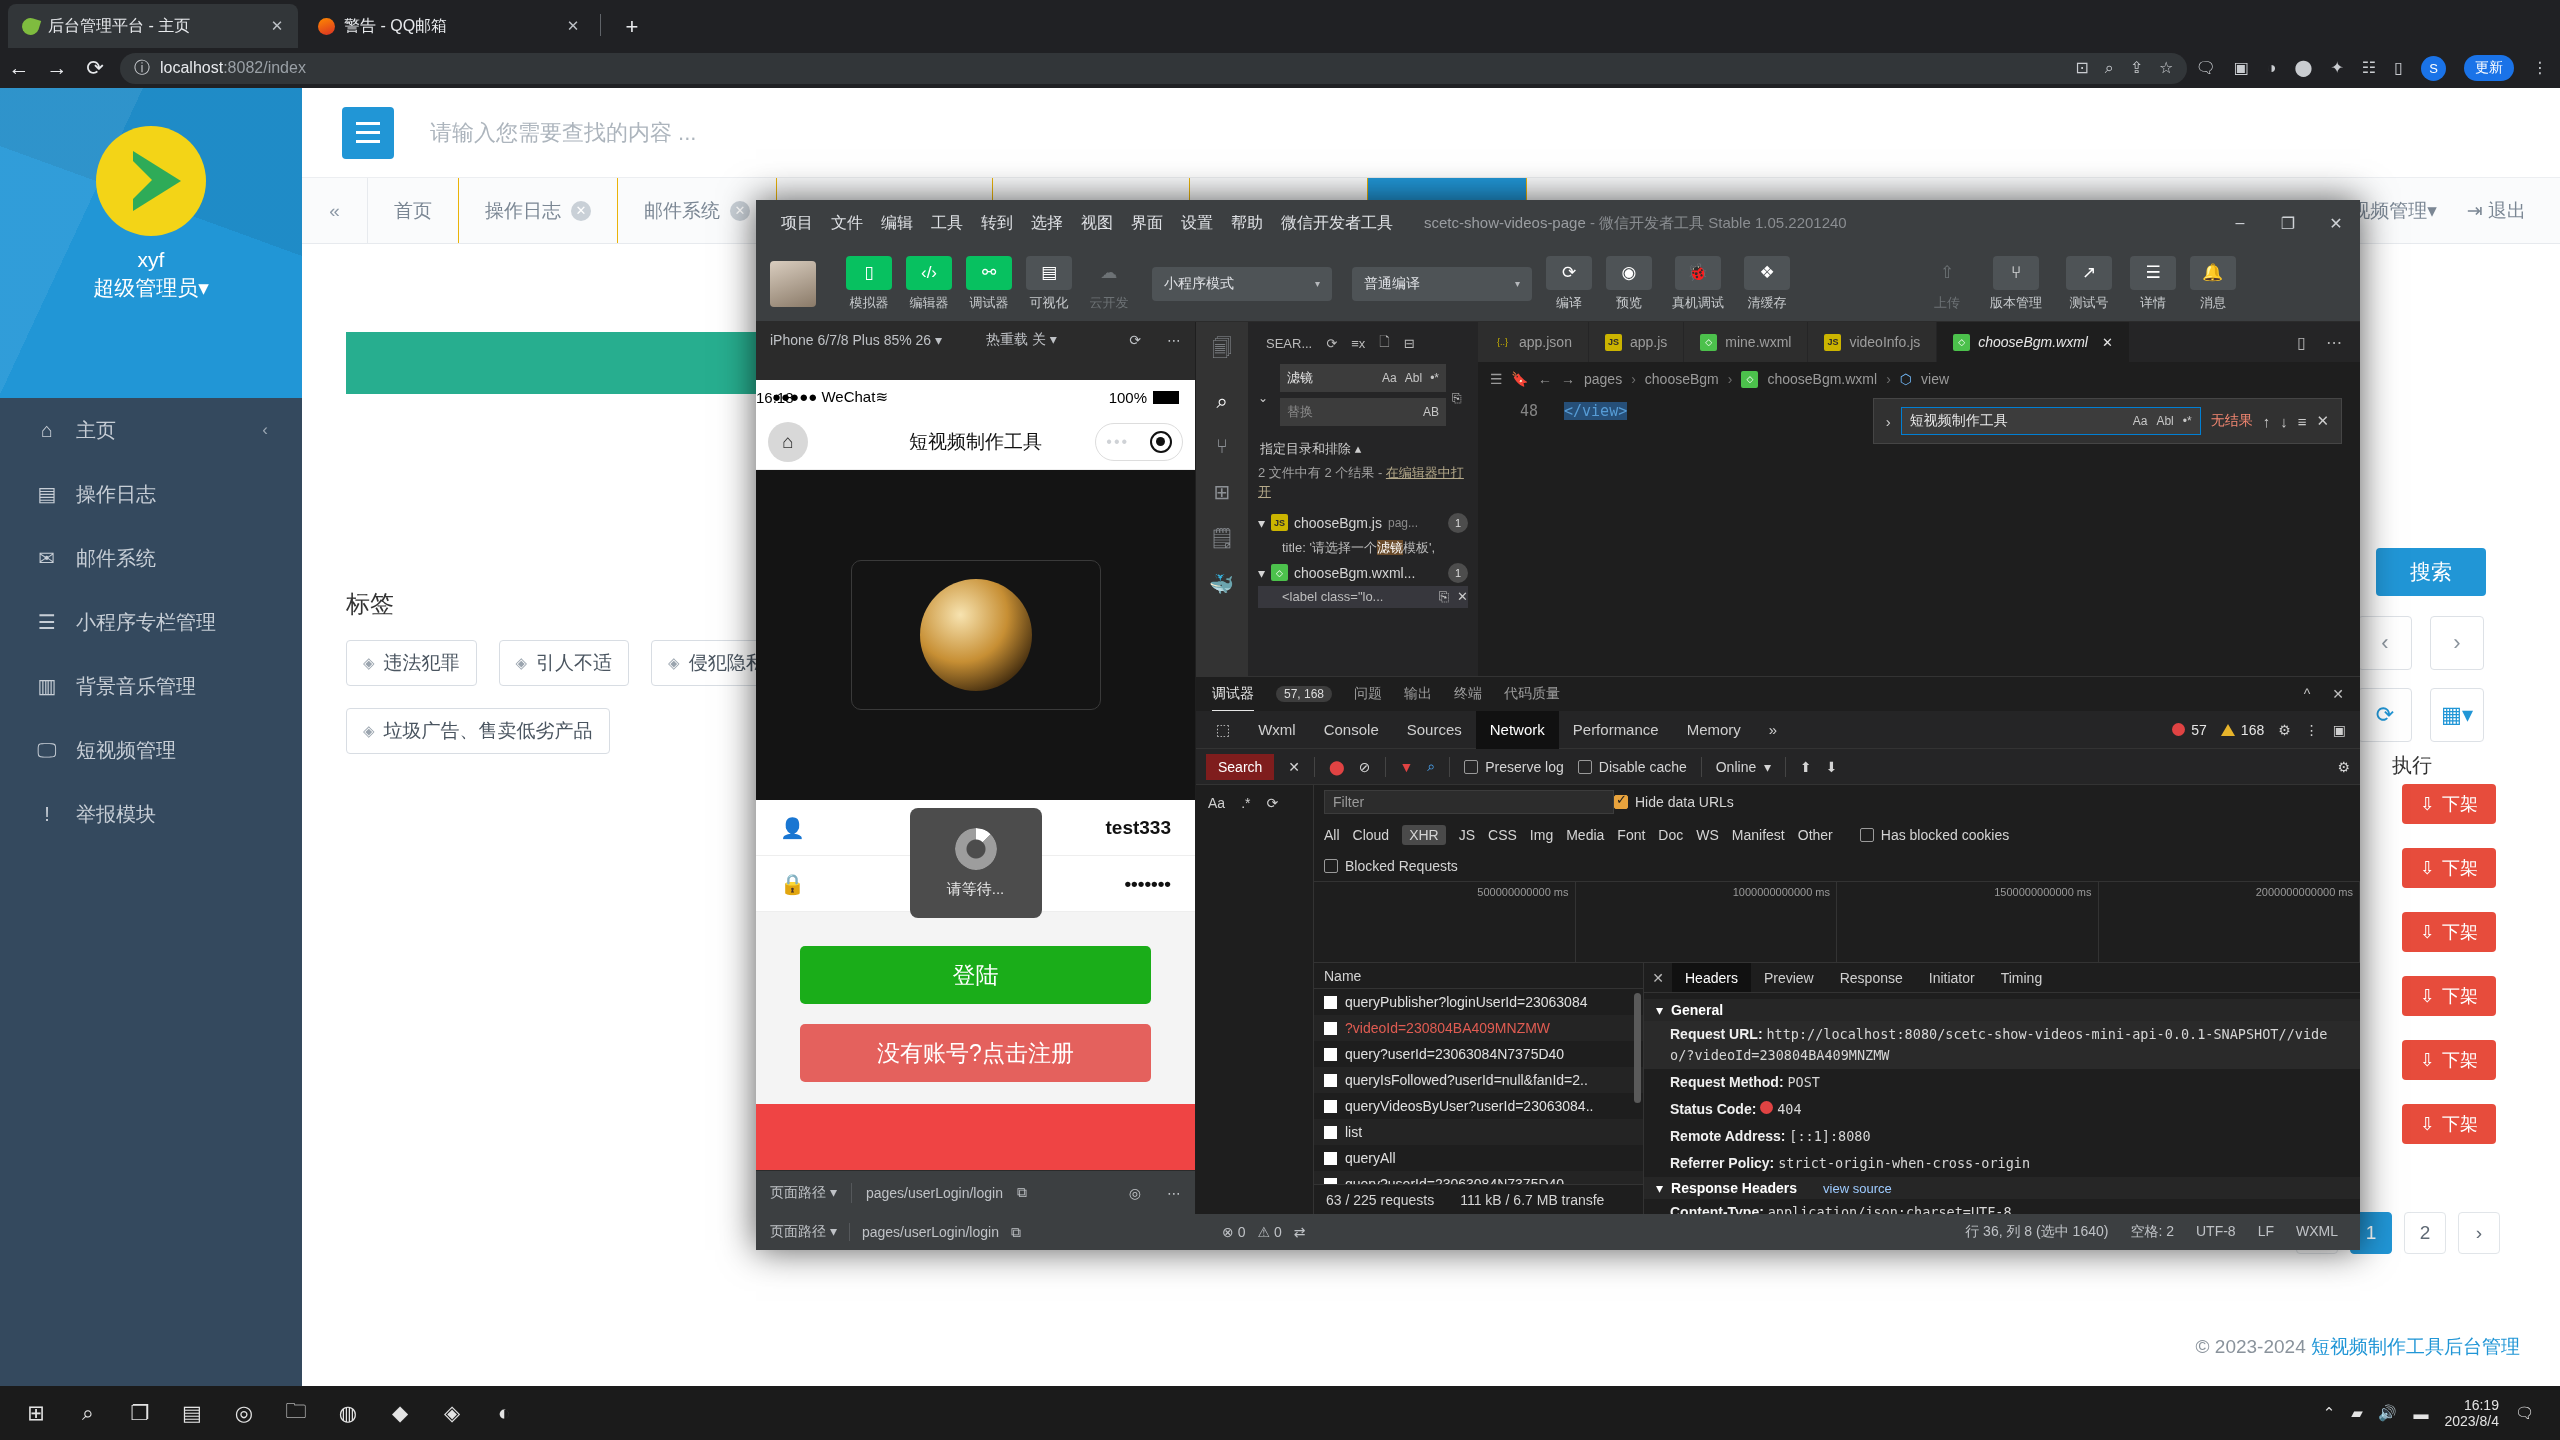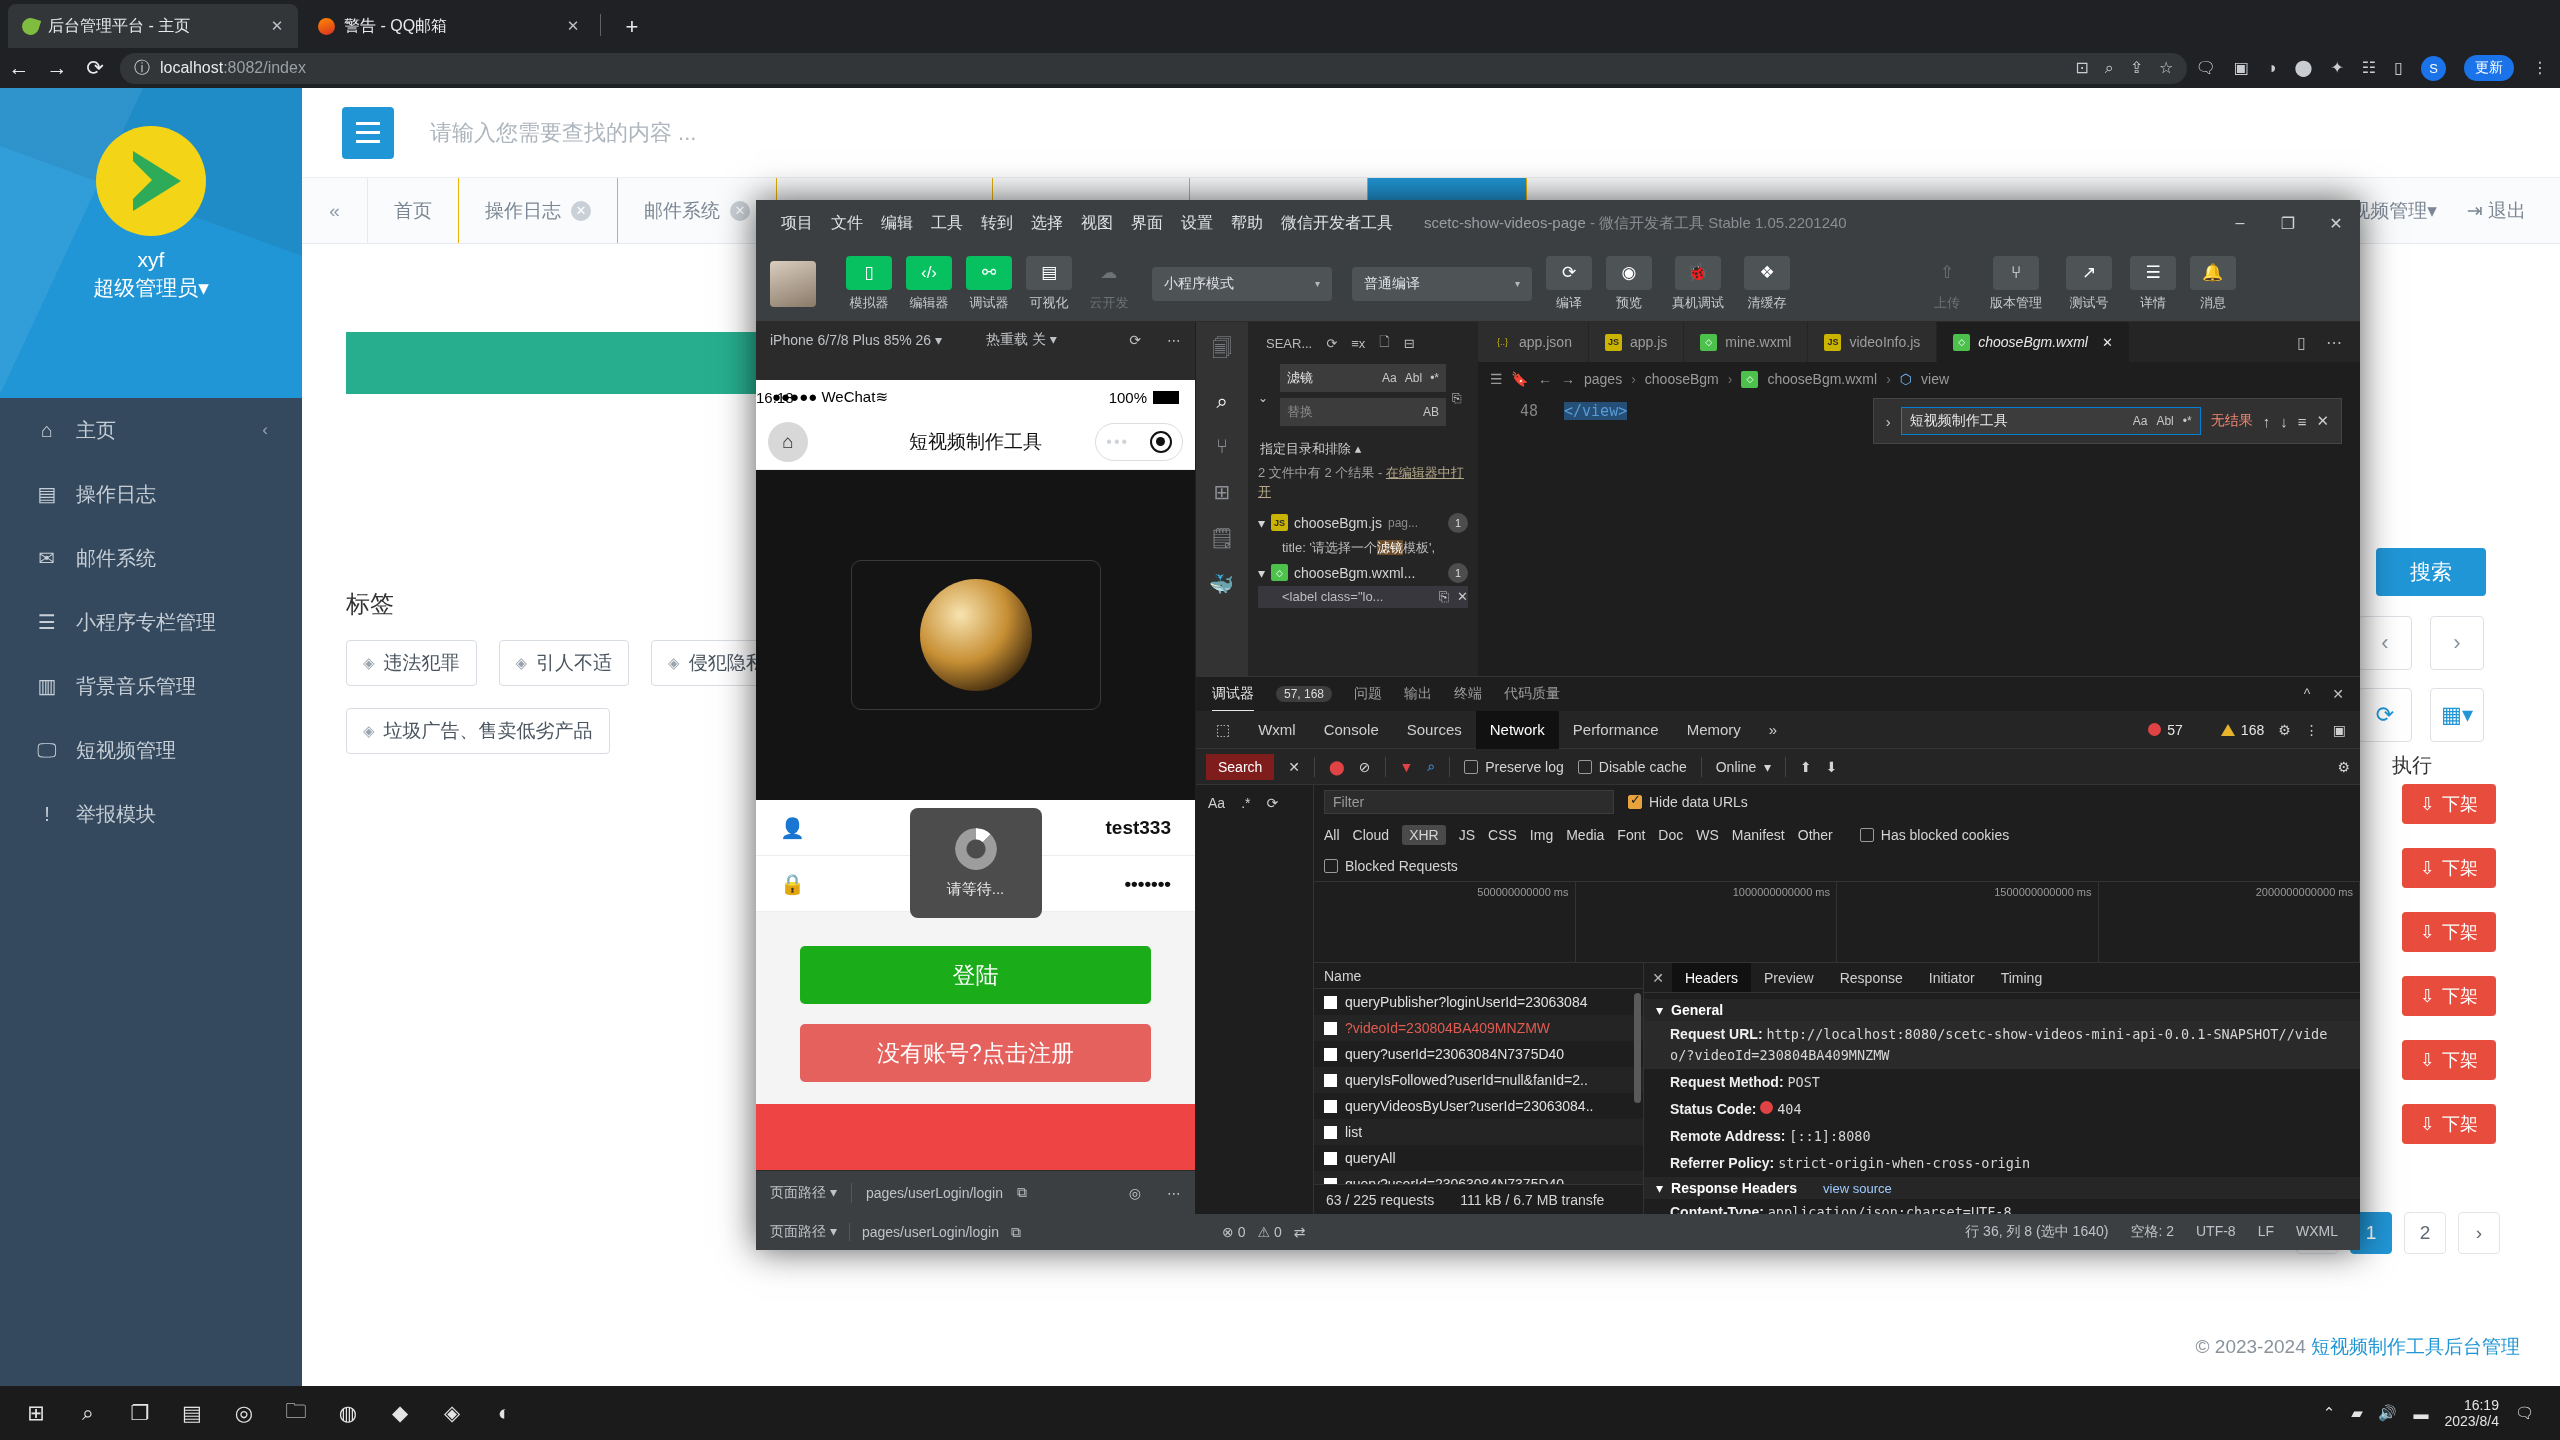"57" .err-pill { margin-left: 24px -> none }
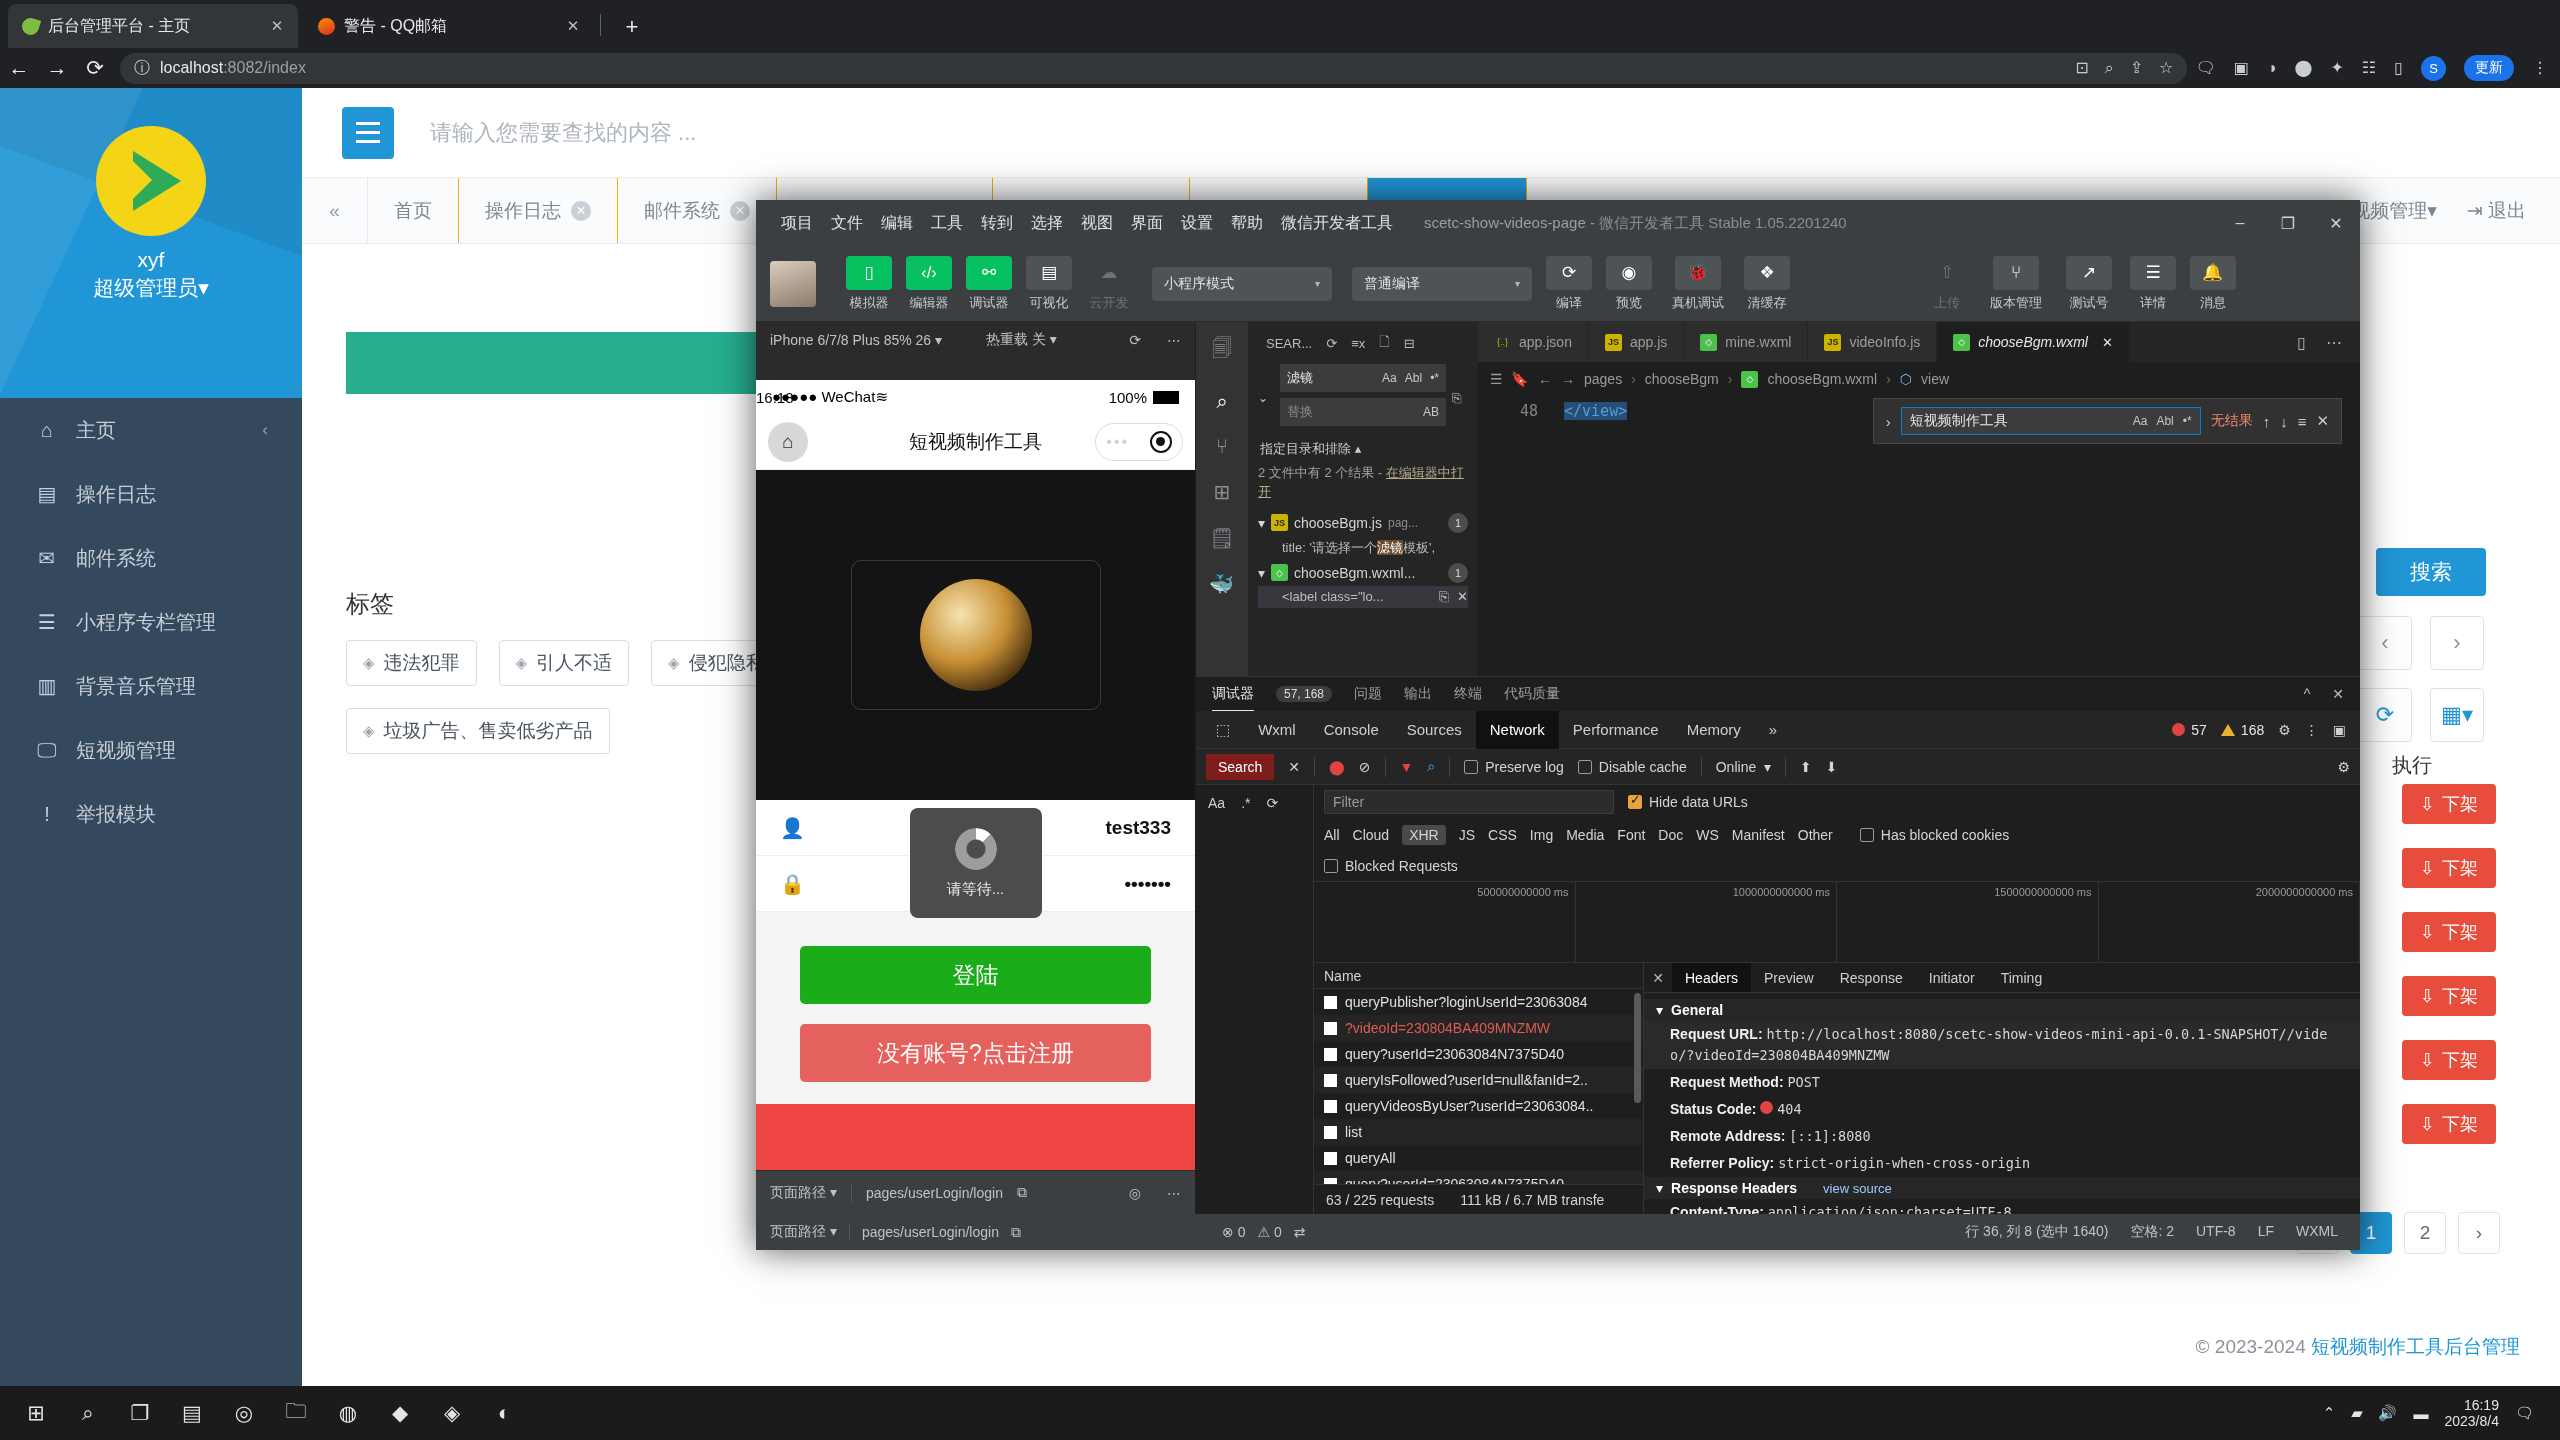"Filter" .filt-row { gap: 14px -> none }
